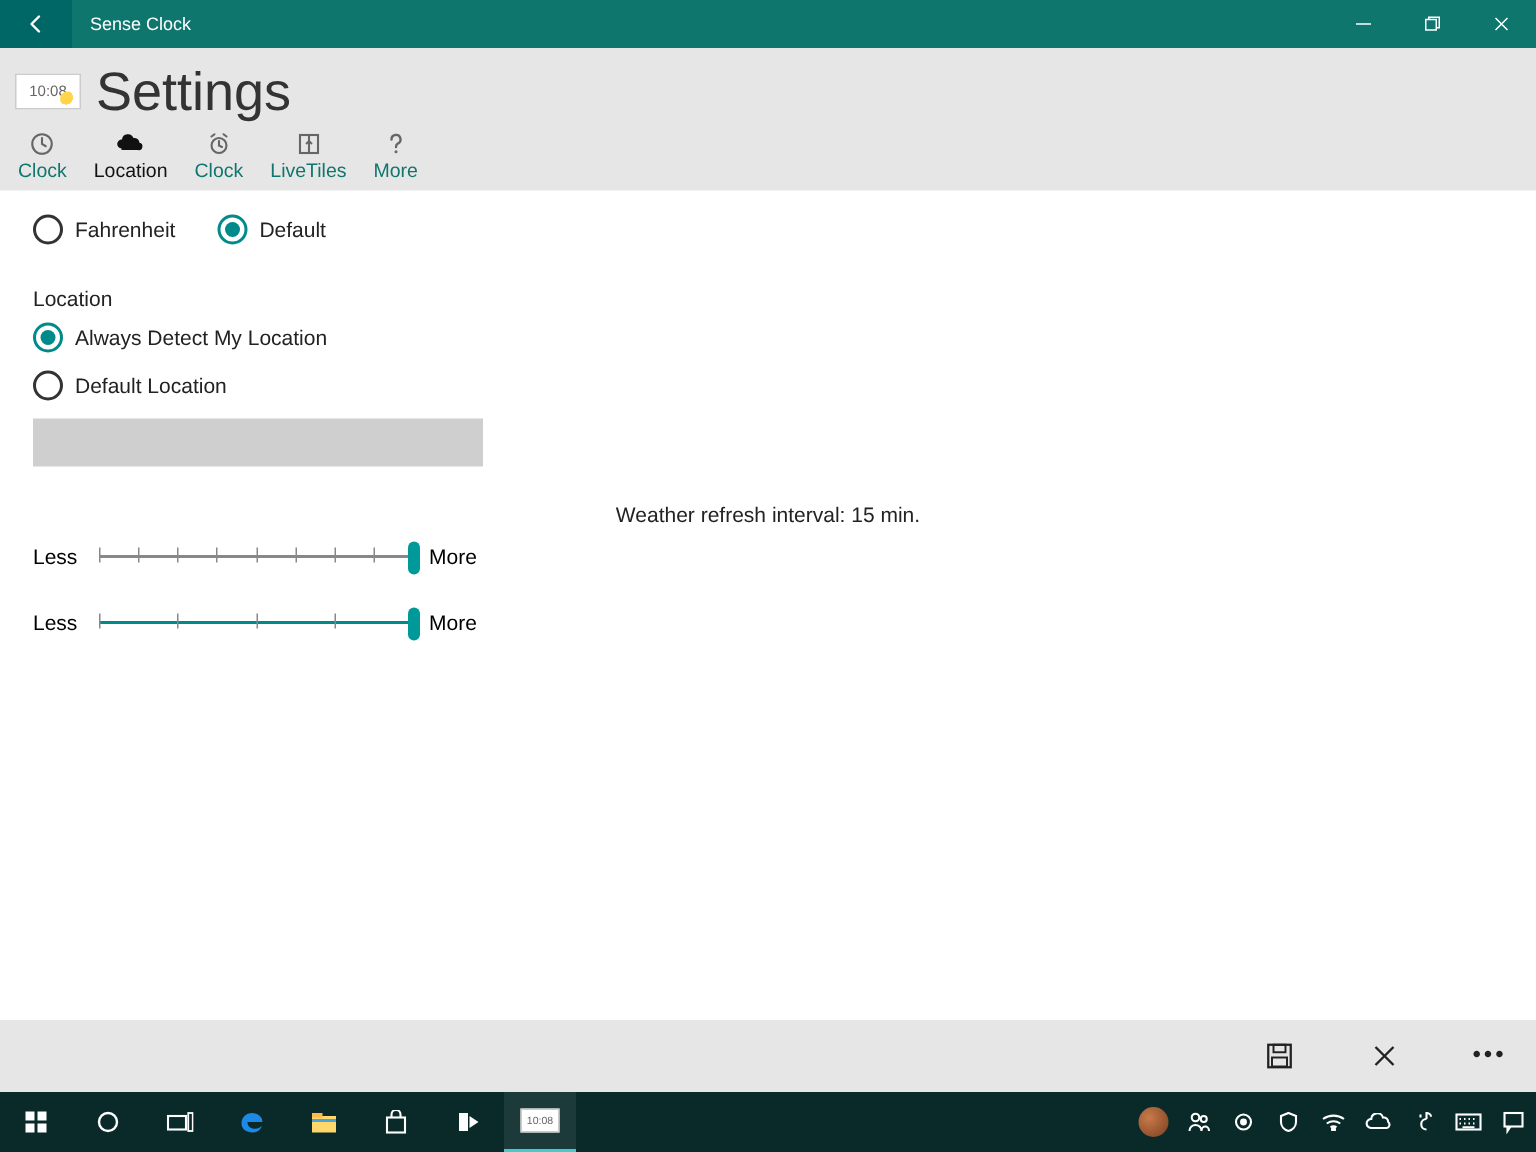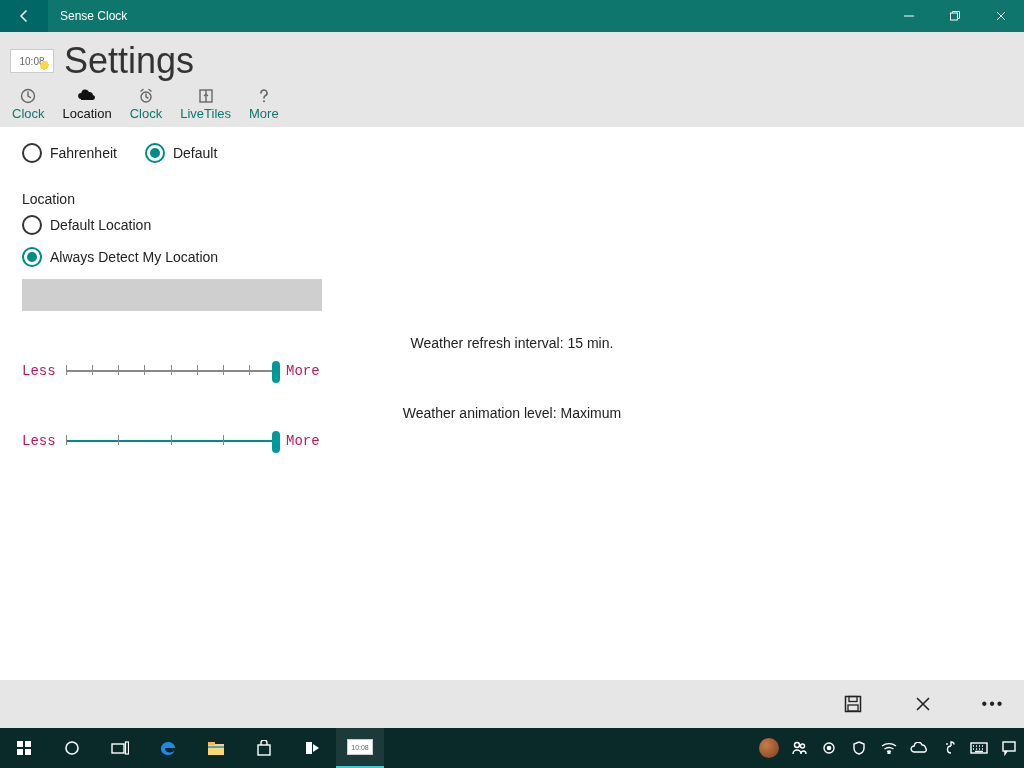"Default Location" div.radio { order: before "Always Detect My Location" -> after "Always Detect My Location" }
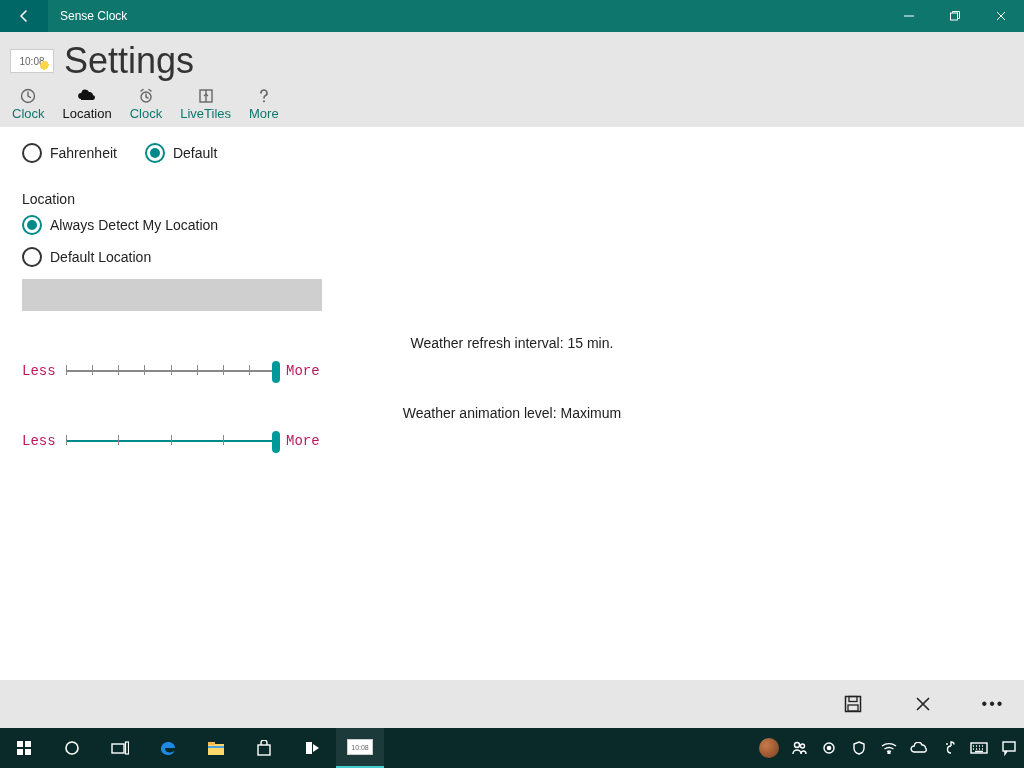"Less" .sl-cap { color: #be185d -> #000000; font-family: Liberation Mono, monospace -> none }
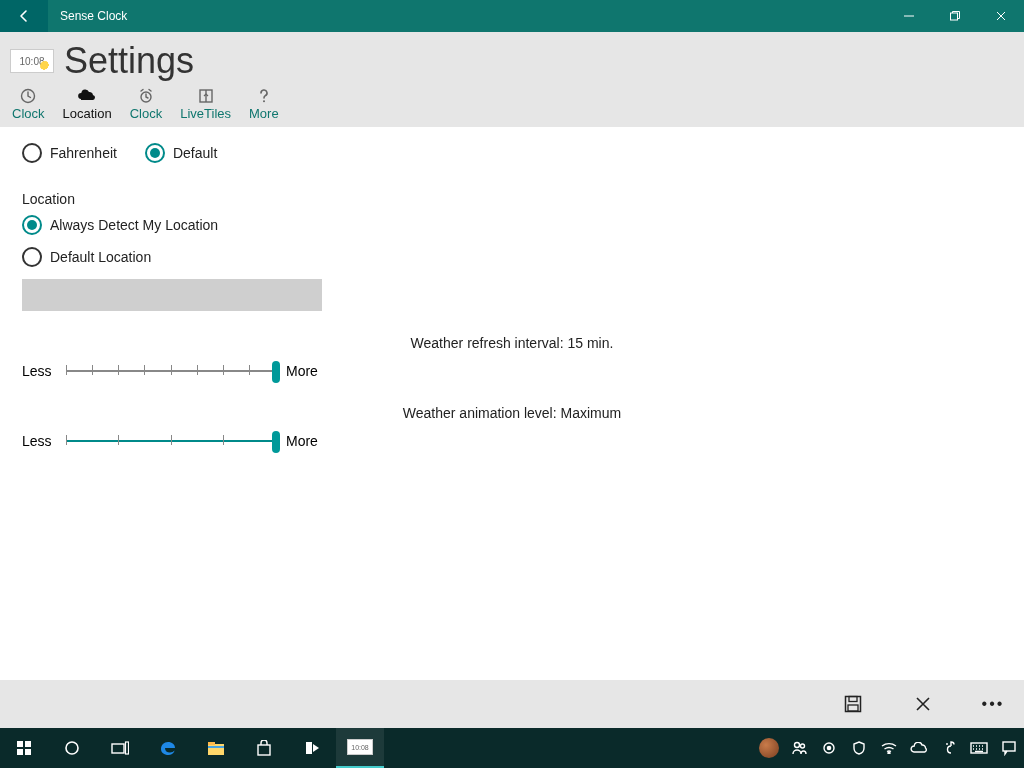"Weather animation level: Maximum" div.slider-title { html: <div> <span>Weather animation level:</span> <span>Maximum</span> </div> -> none }
